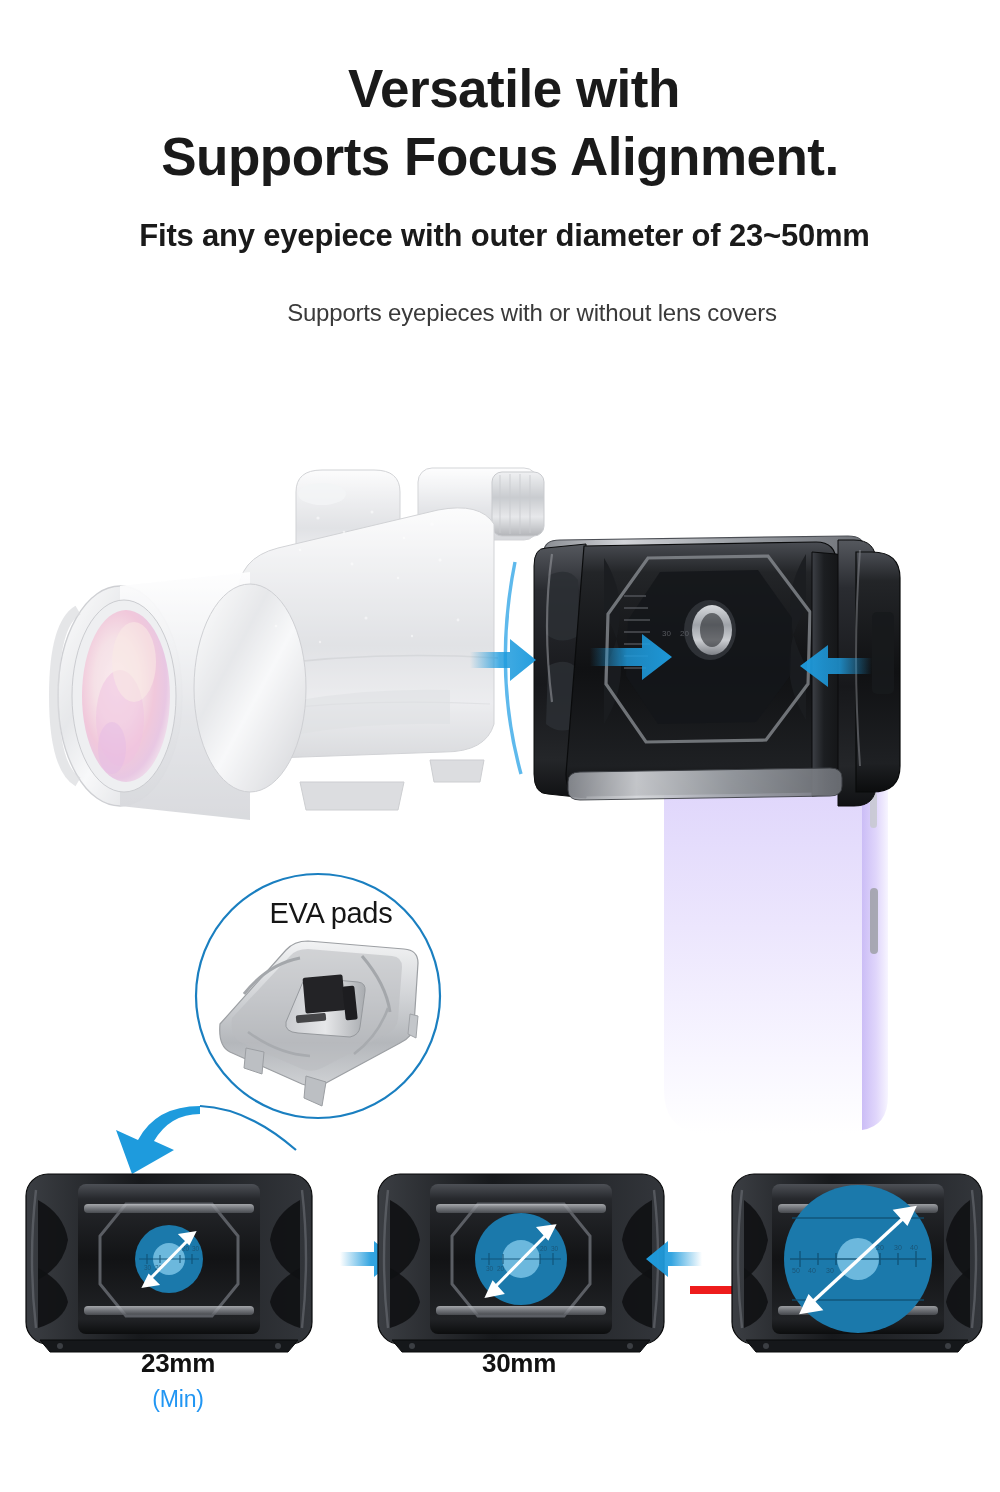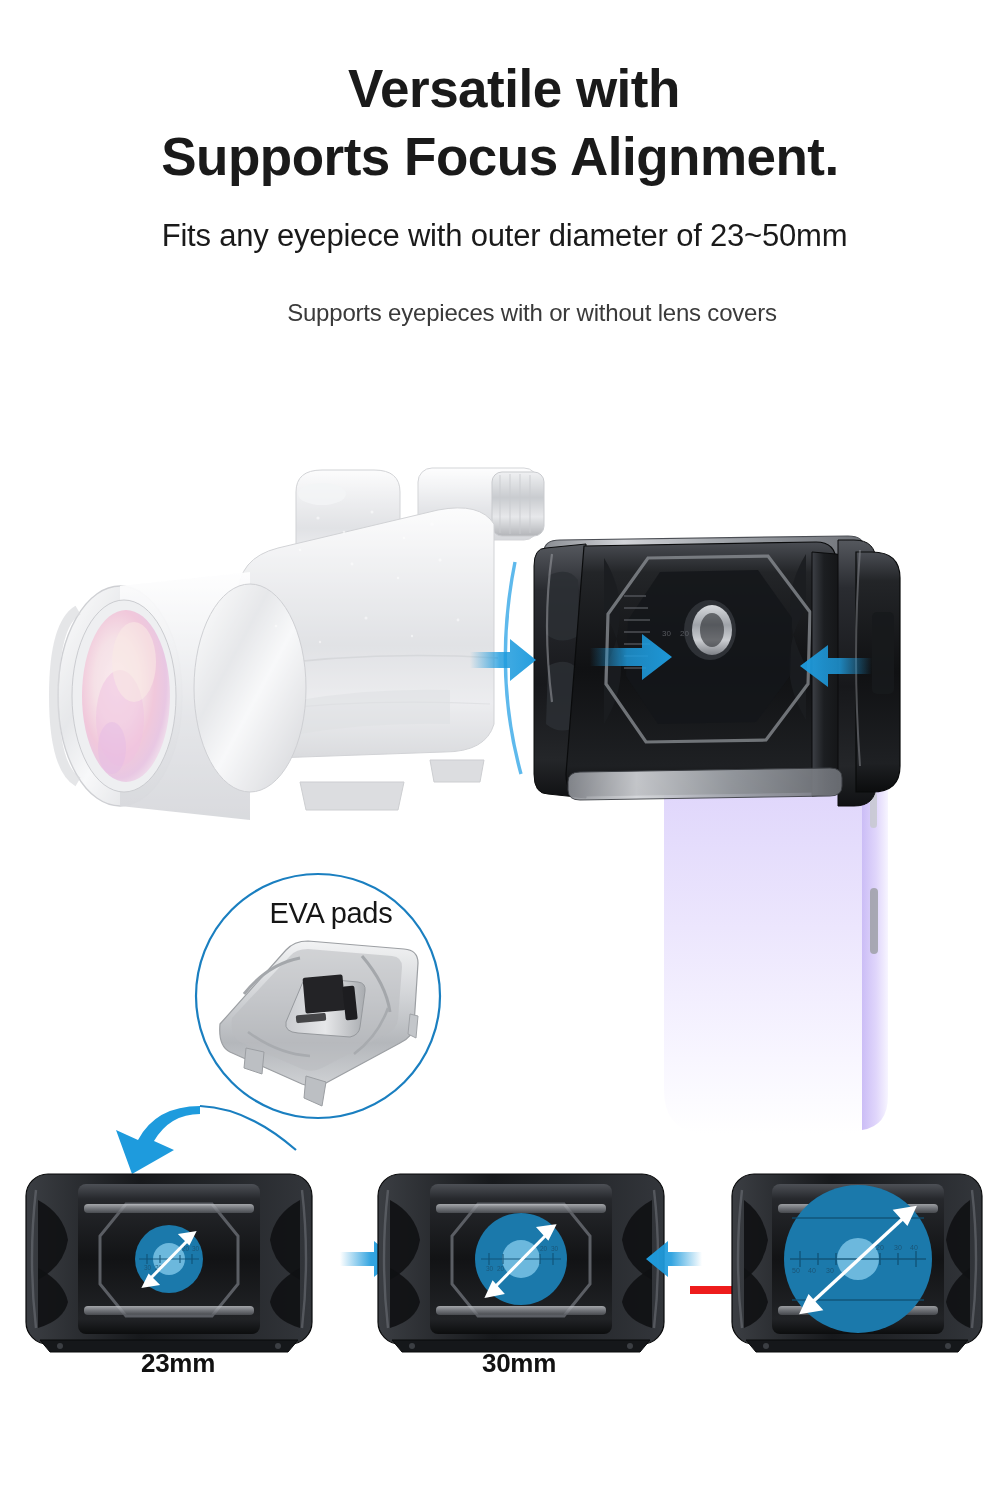"Fits any eyepiece with outer" .h2 { font-weight: normal -> bold }
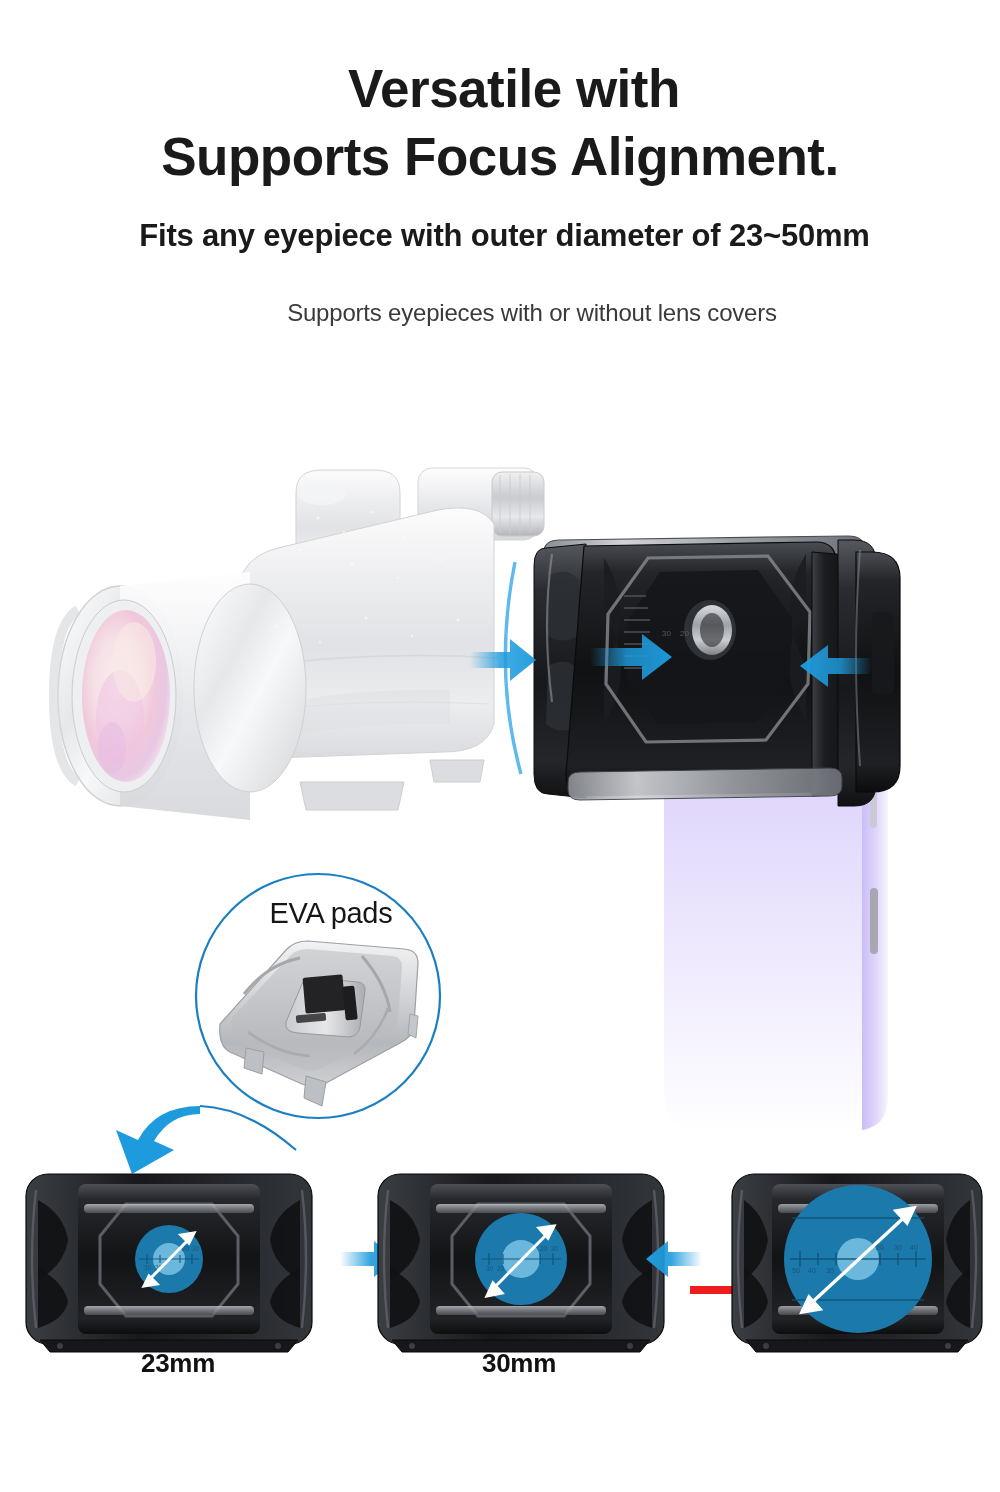"(Min)" div.sub { html: none -> <div>(Min)</div> }
